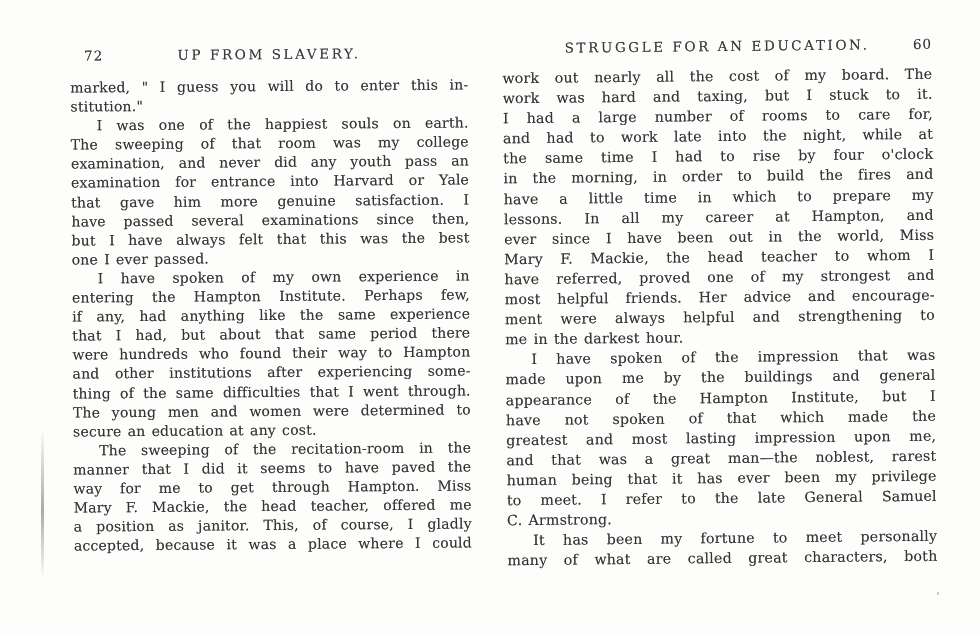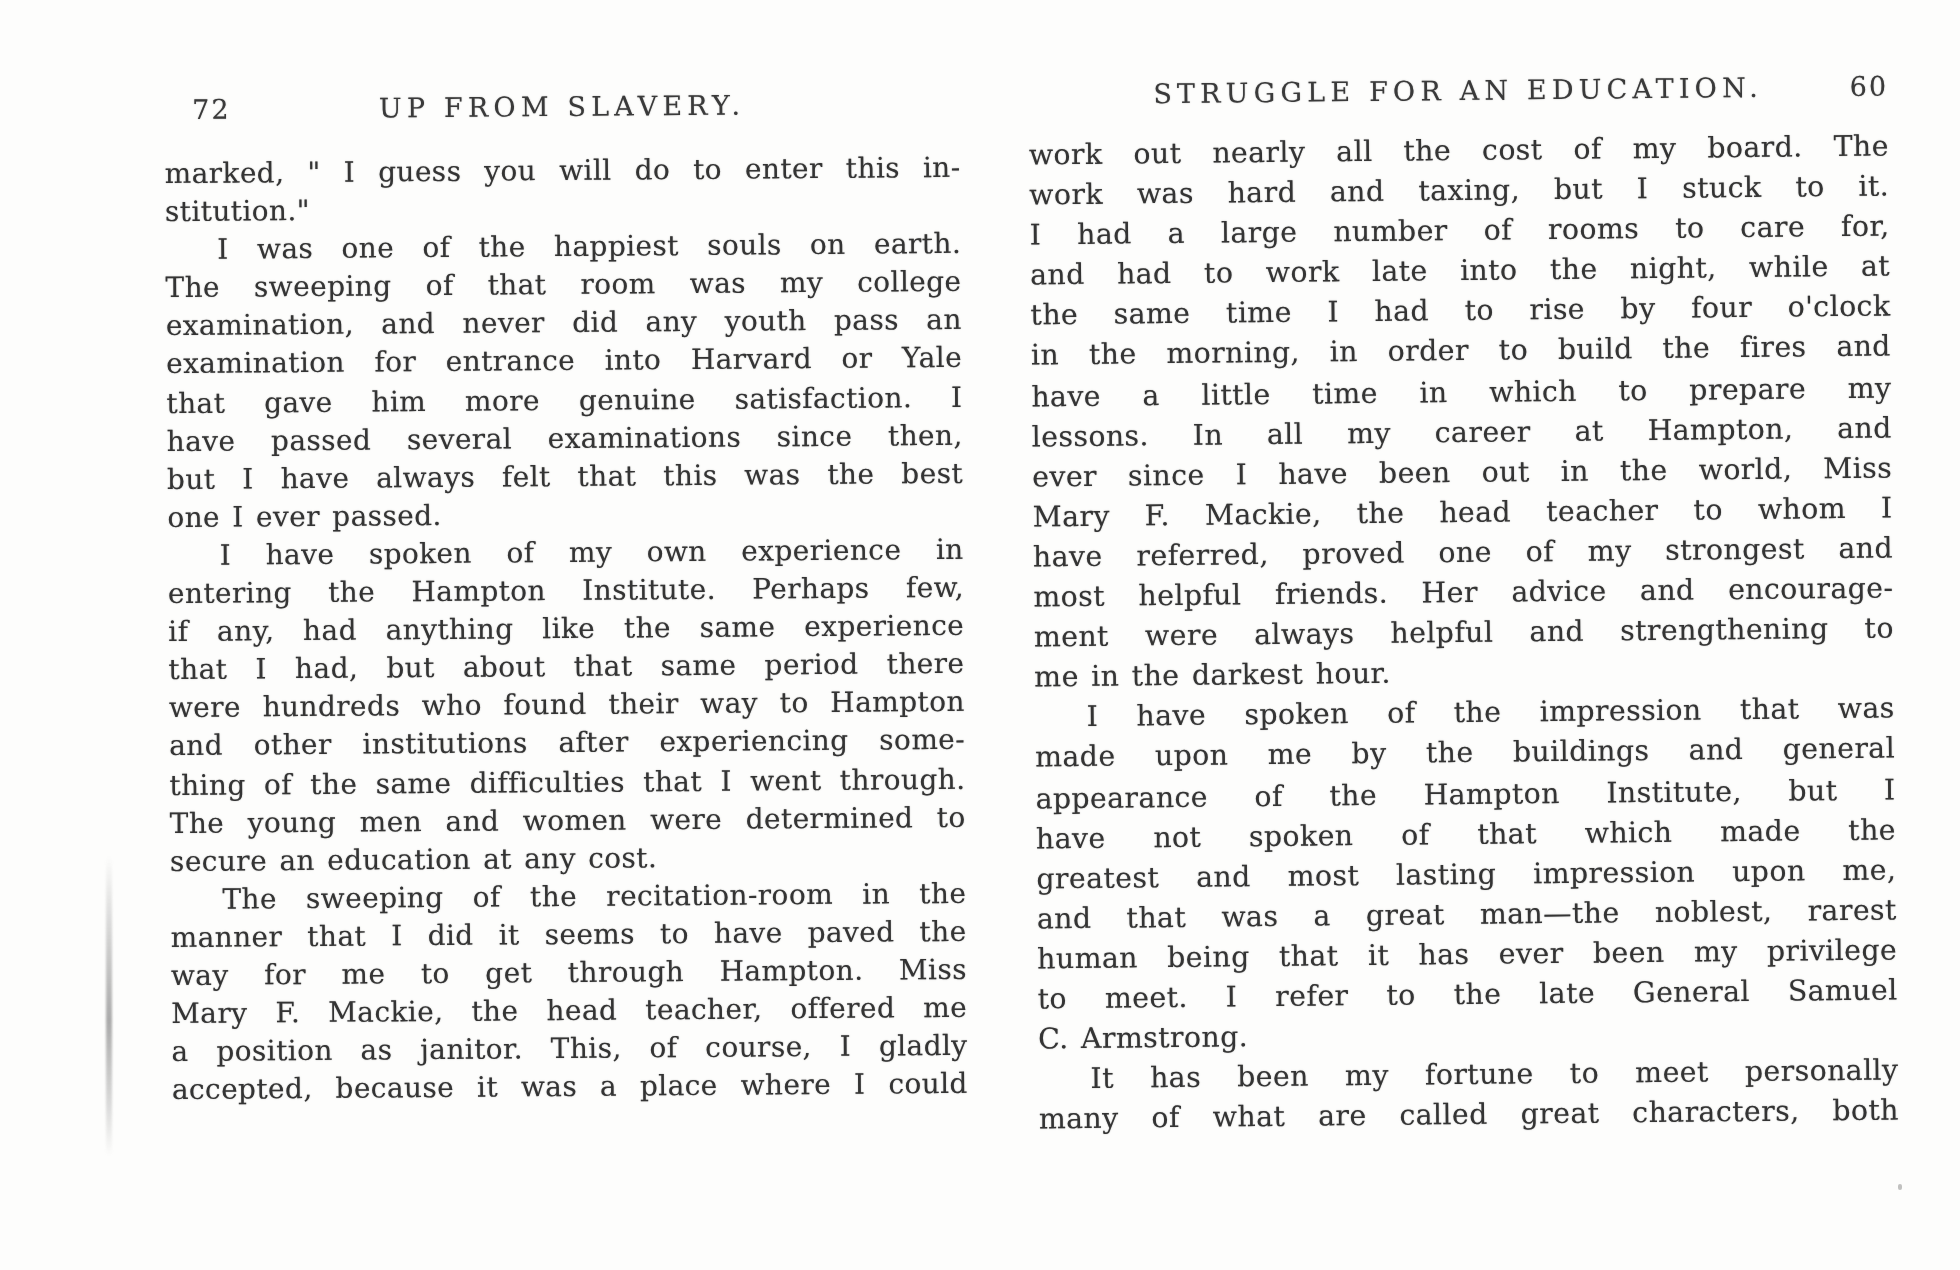"72" .spread { margin-left: 12px -> none }
